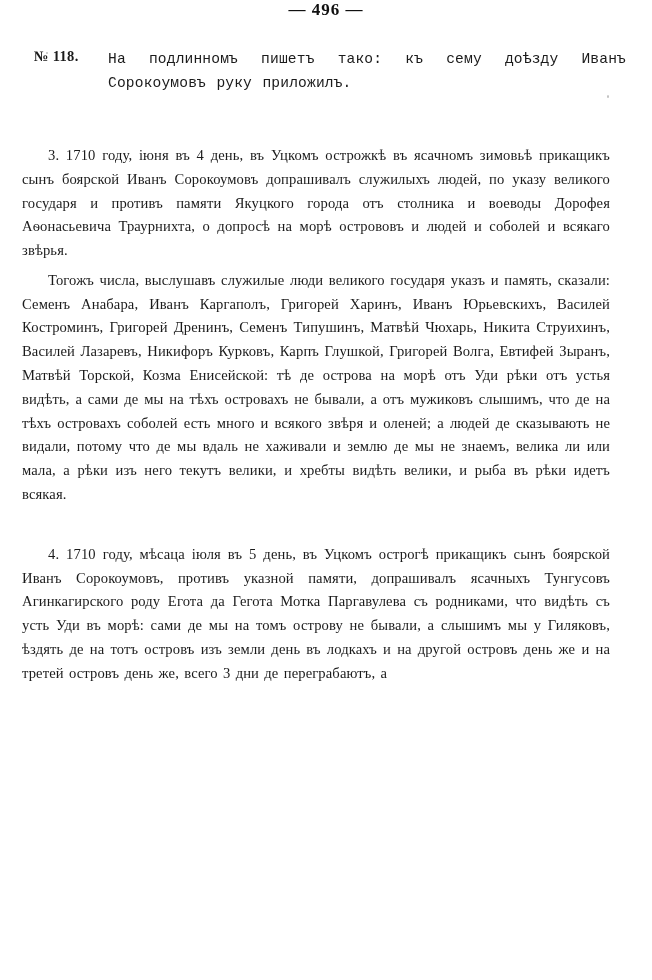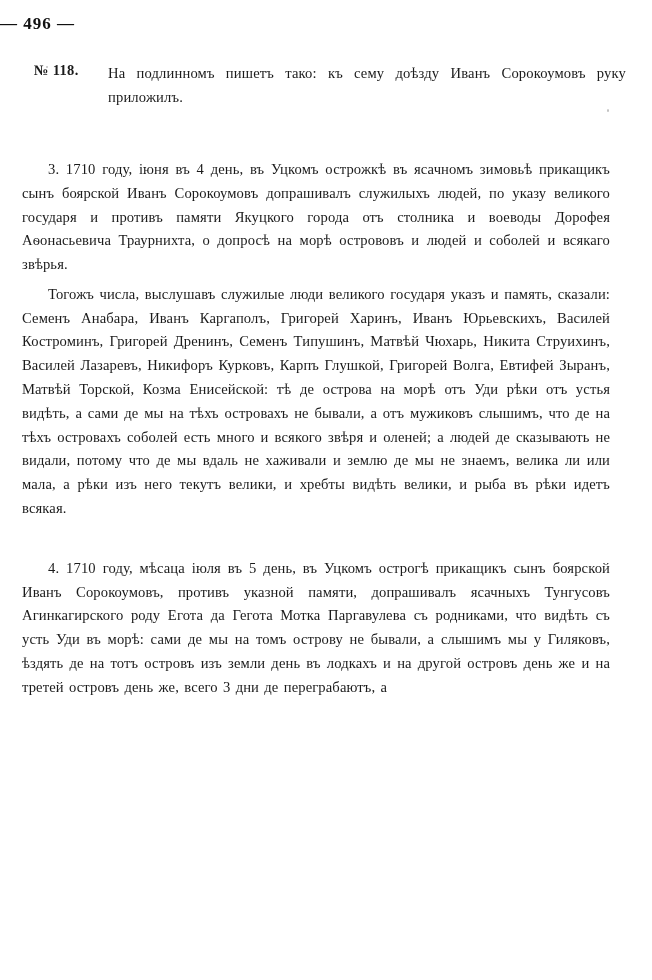"— 496 —" .page-number { margin-top: 14px -> none; text-align: left -> center }
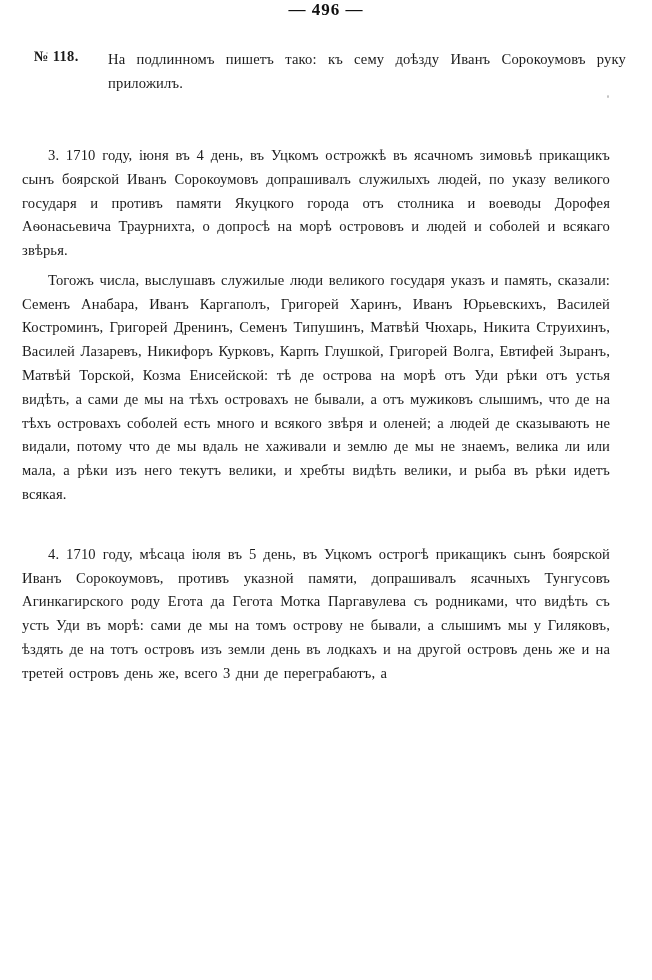"На подлинномъ пишетъ тако: къ" .first-para { font-family: none -> Liberation Mono, monospace }
